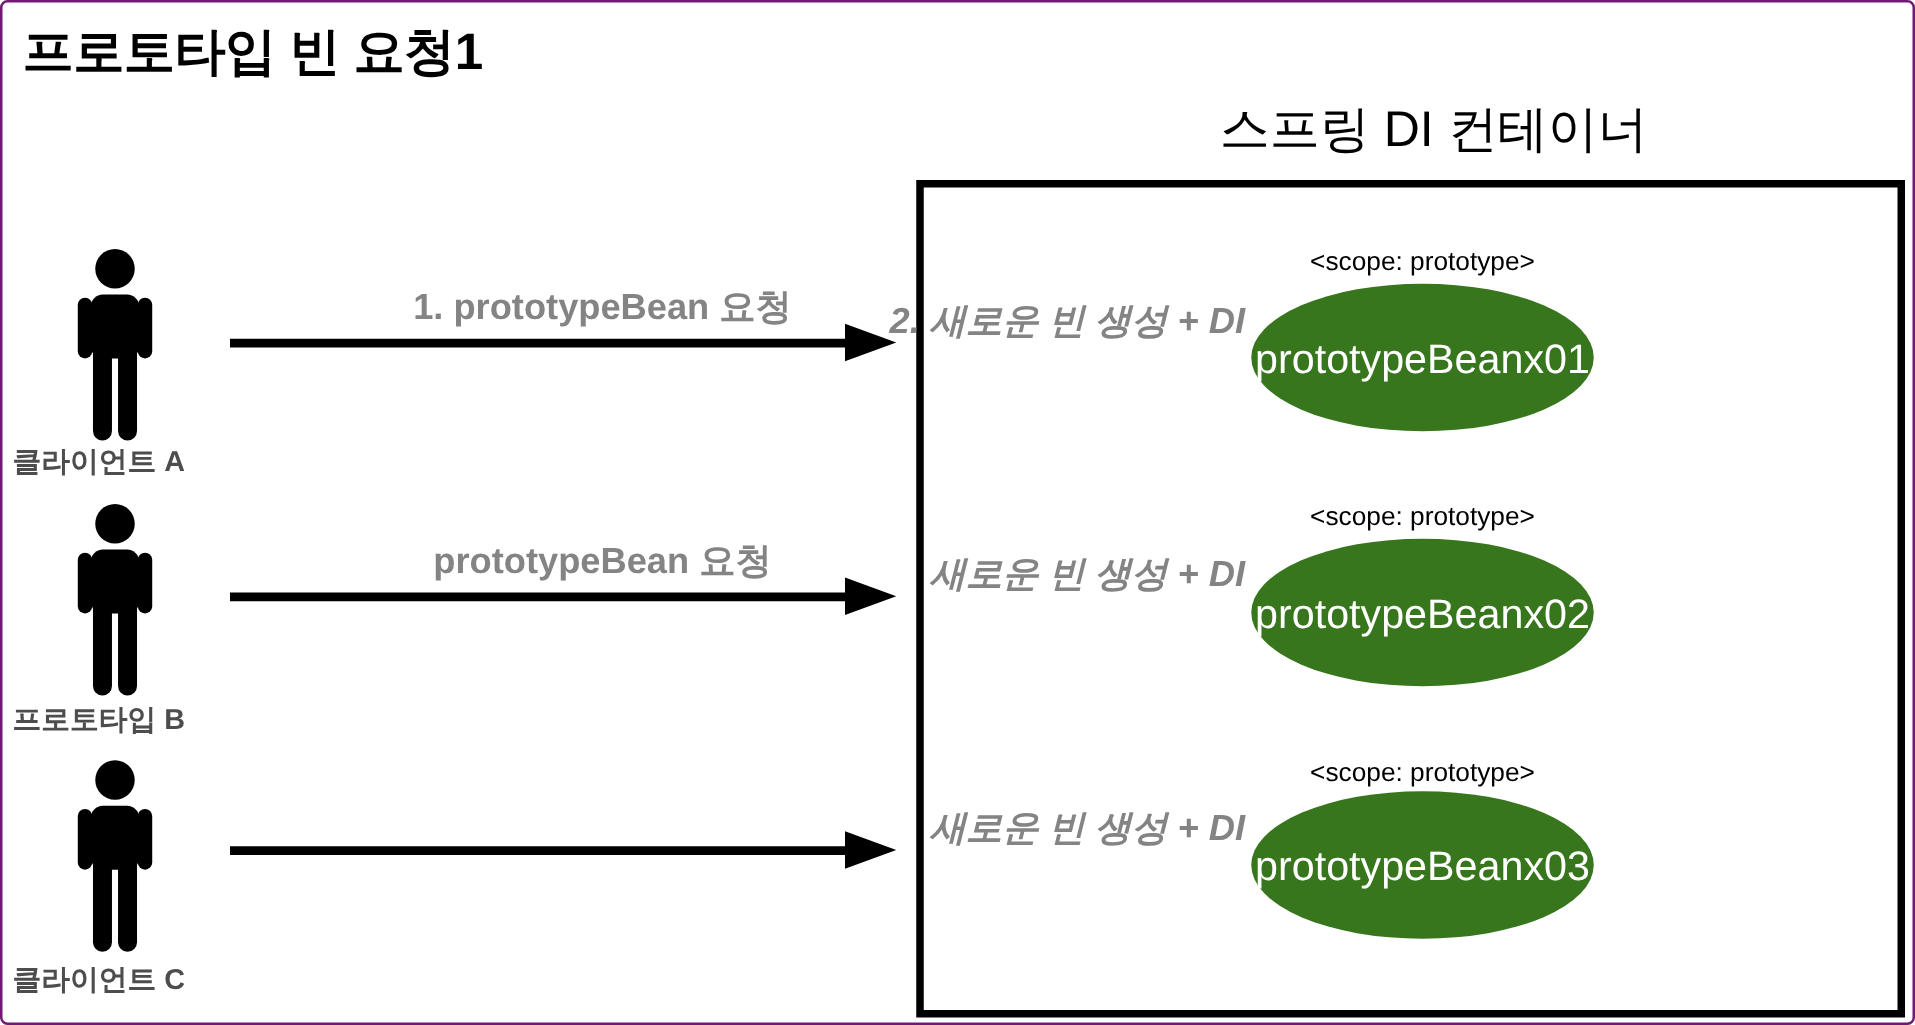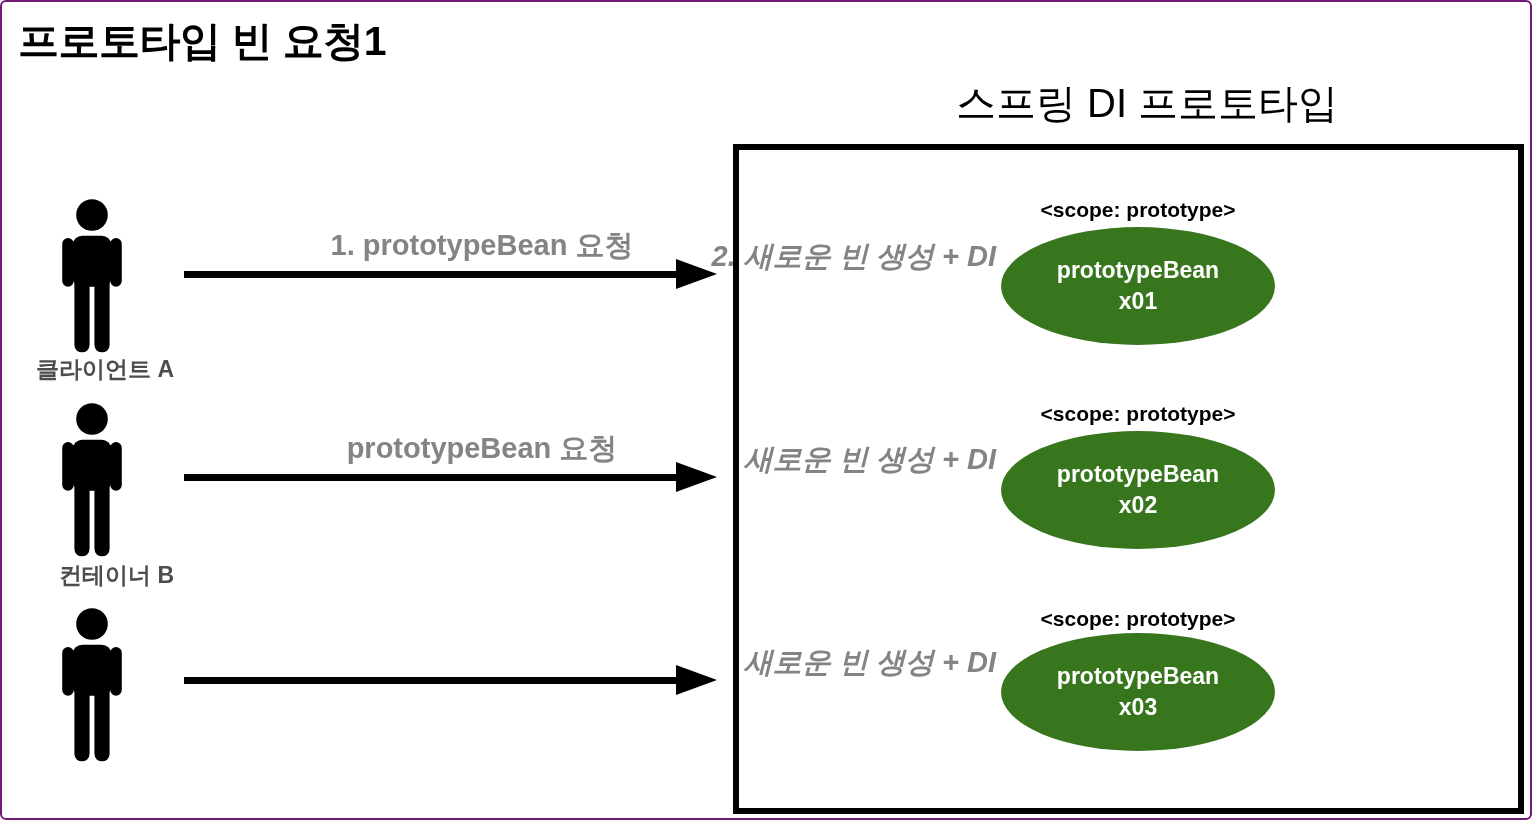"스프링 DI 프로토타입" div.container-title { text: 프로토타입 -> 컨테이너 }
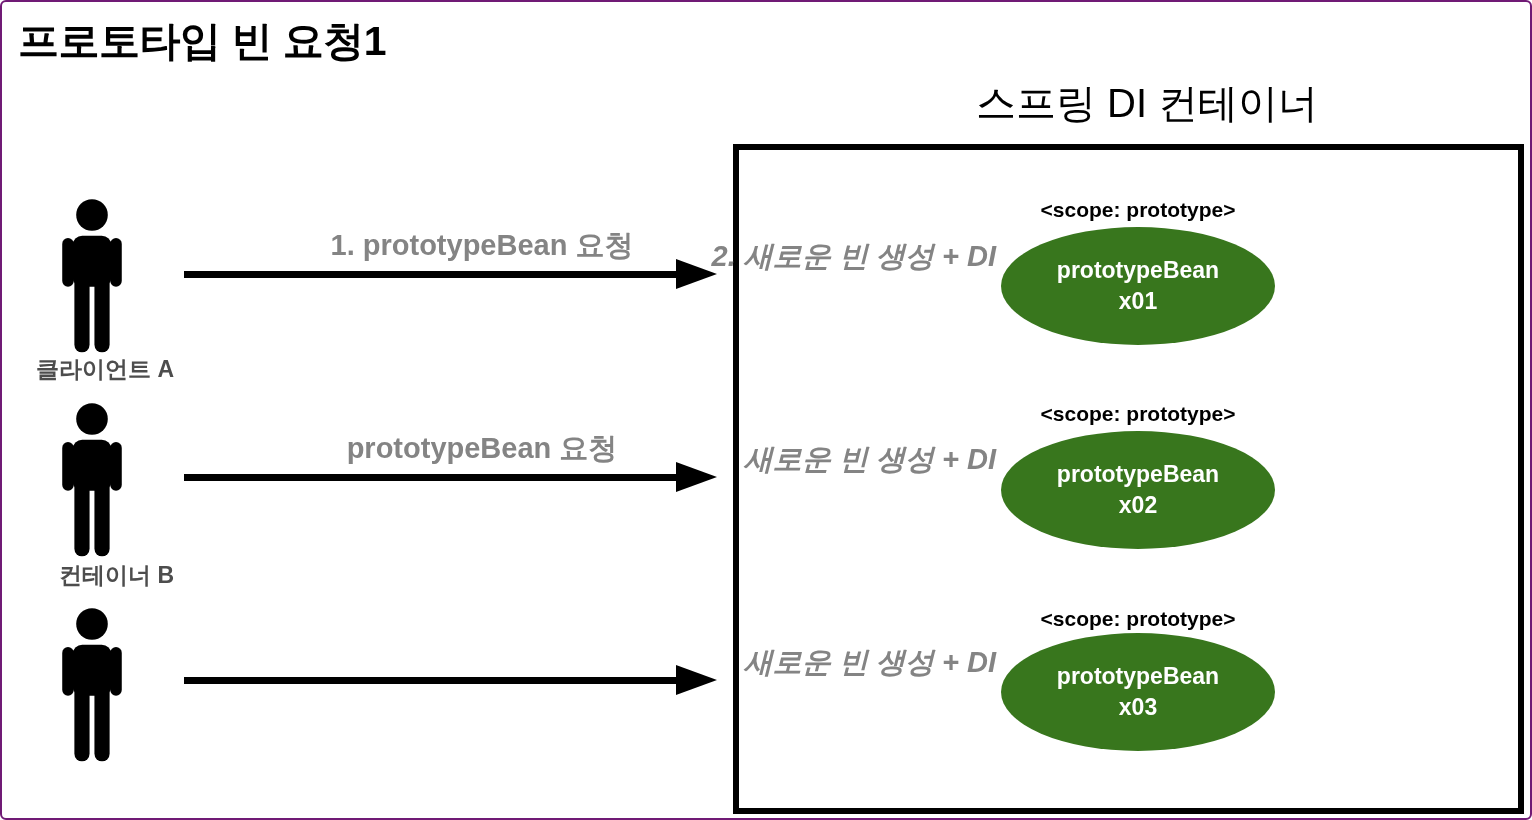"<scope: prototype>" .scope-label { font-weight: 700 -> 400 }
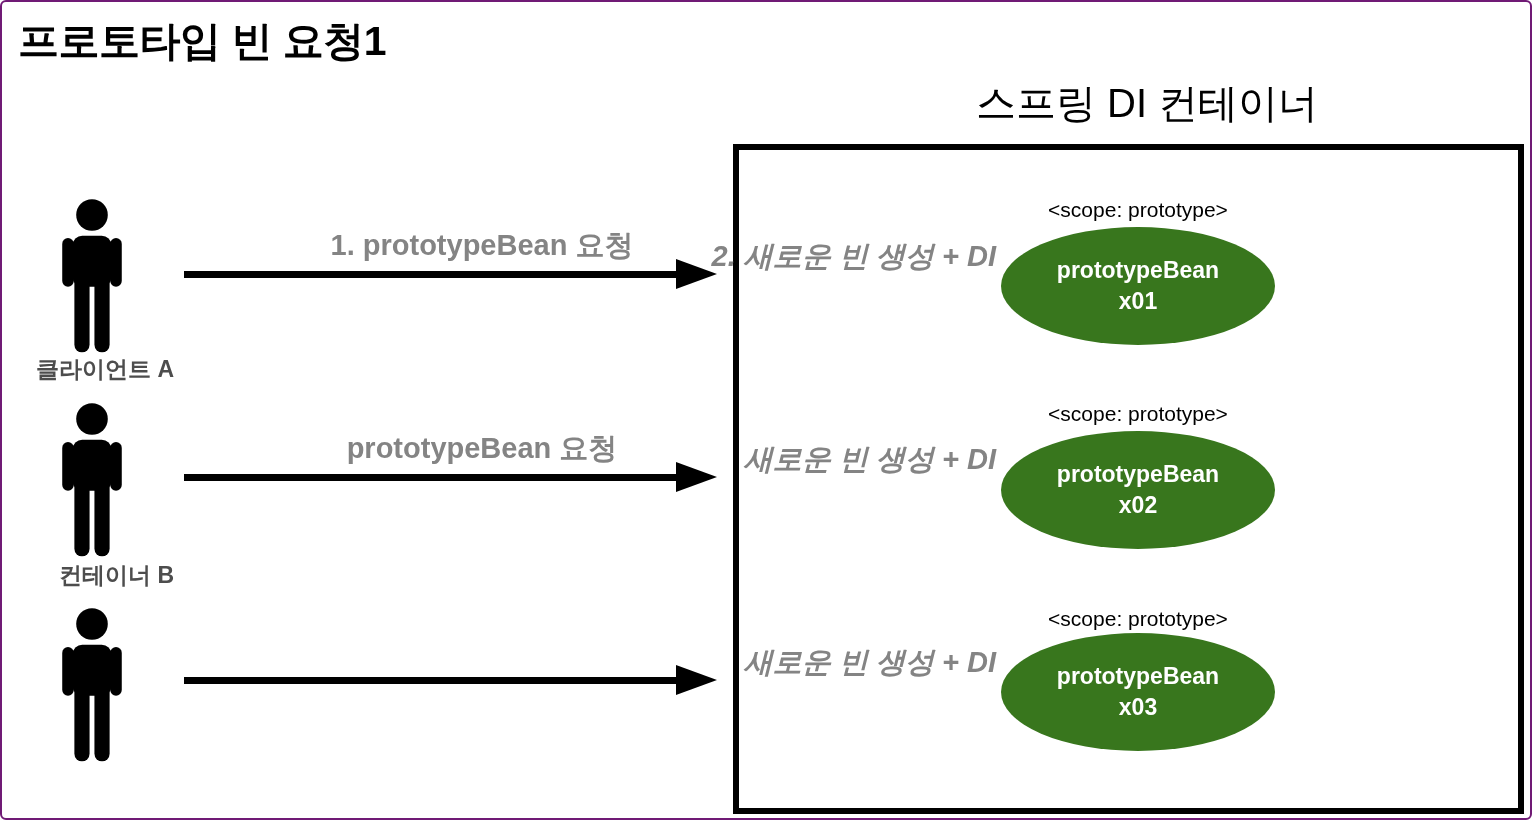"prototypeBean" .bean-ellipse { flex-direction: column -> row; font-size: 23px -> 33px; font-weight: bold -> none }
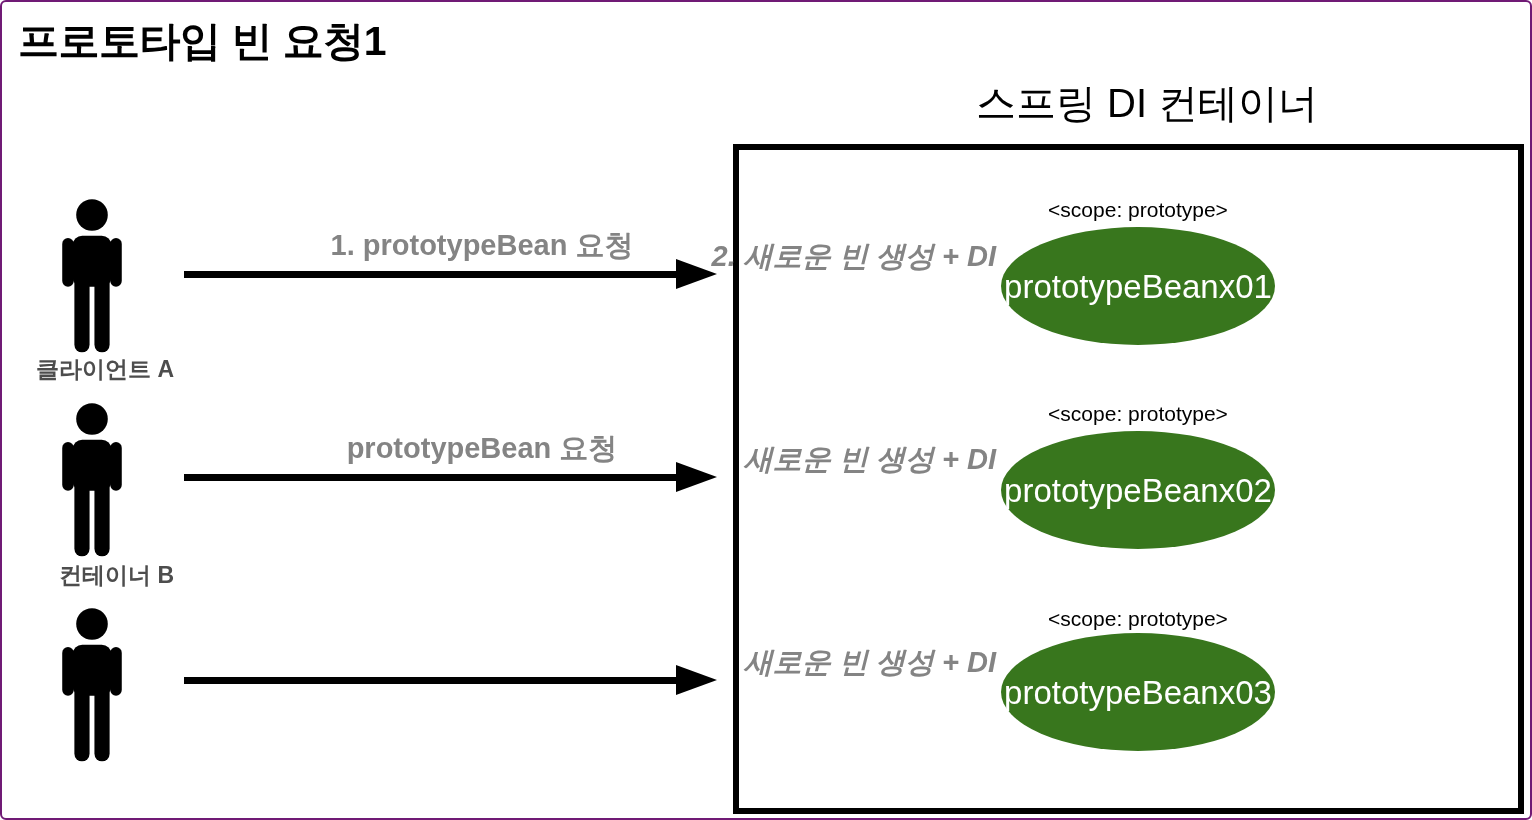"클라이언트 A" .client-label { text-align: right -> left }
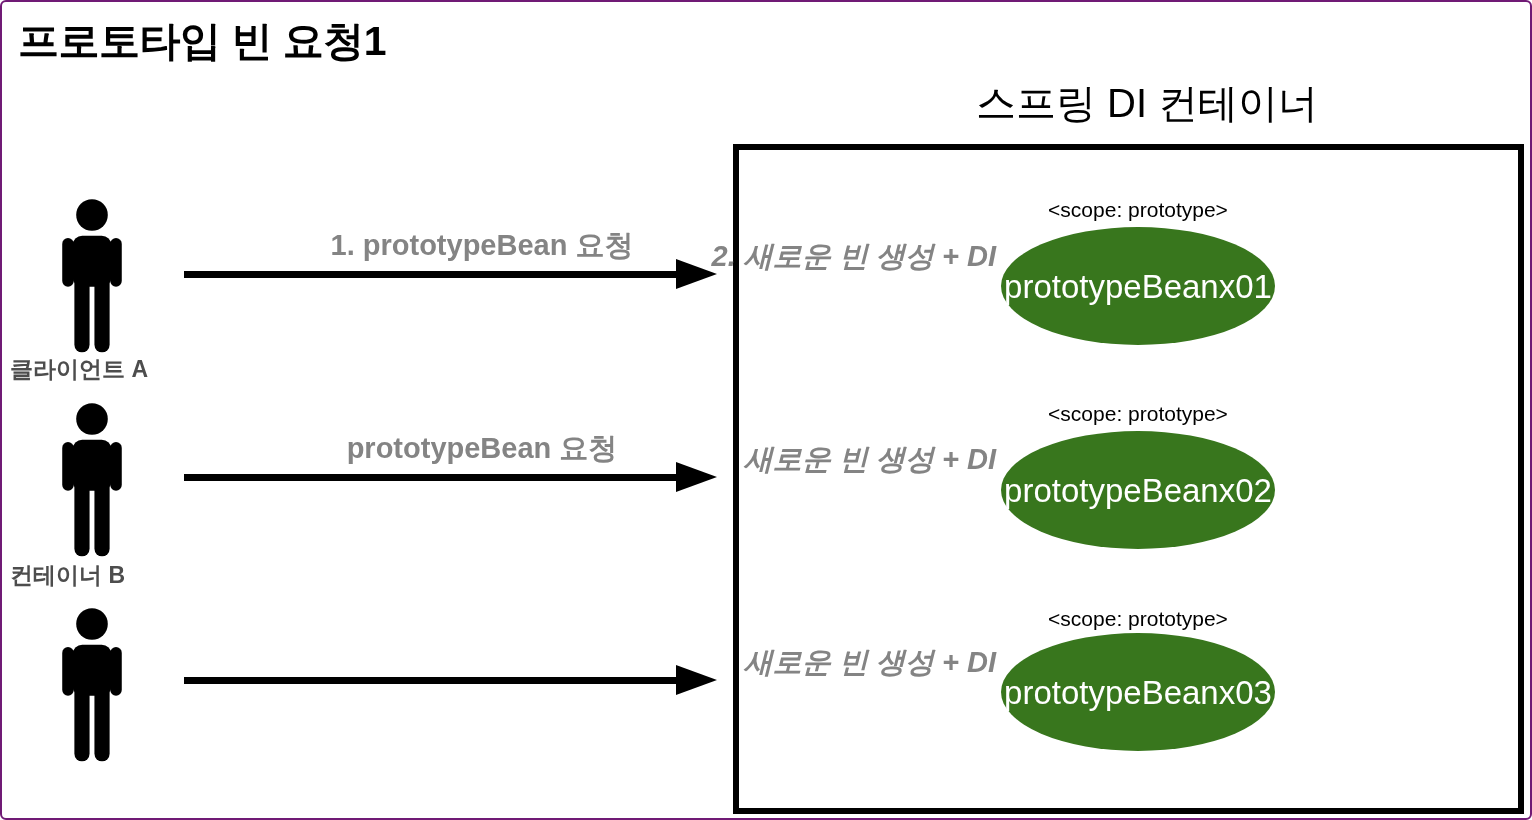"컨테이너 B" div.client-label { text: 컨테이너 -> 프로토타입 }
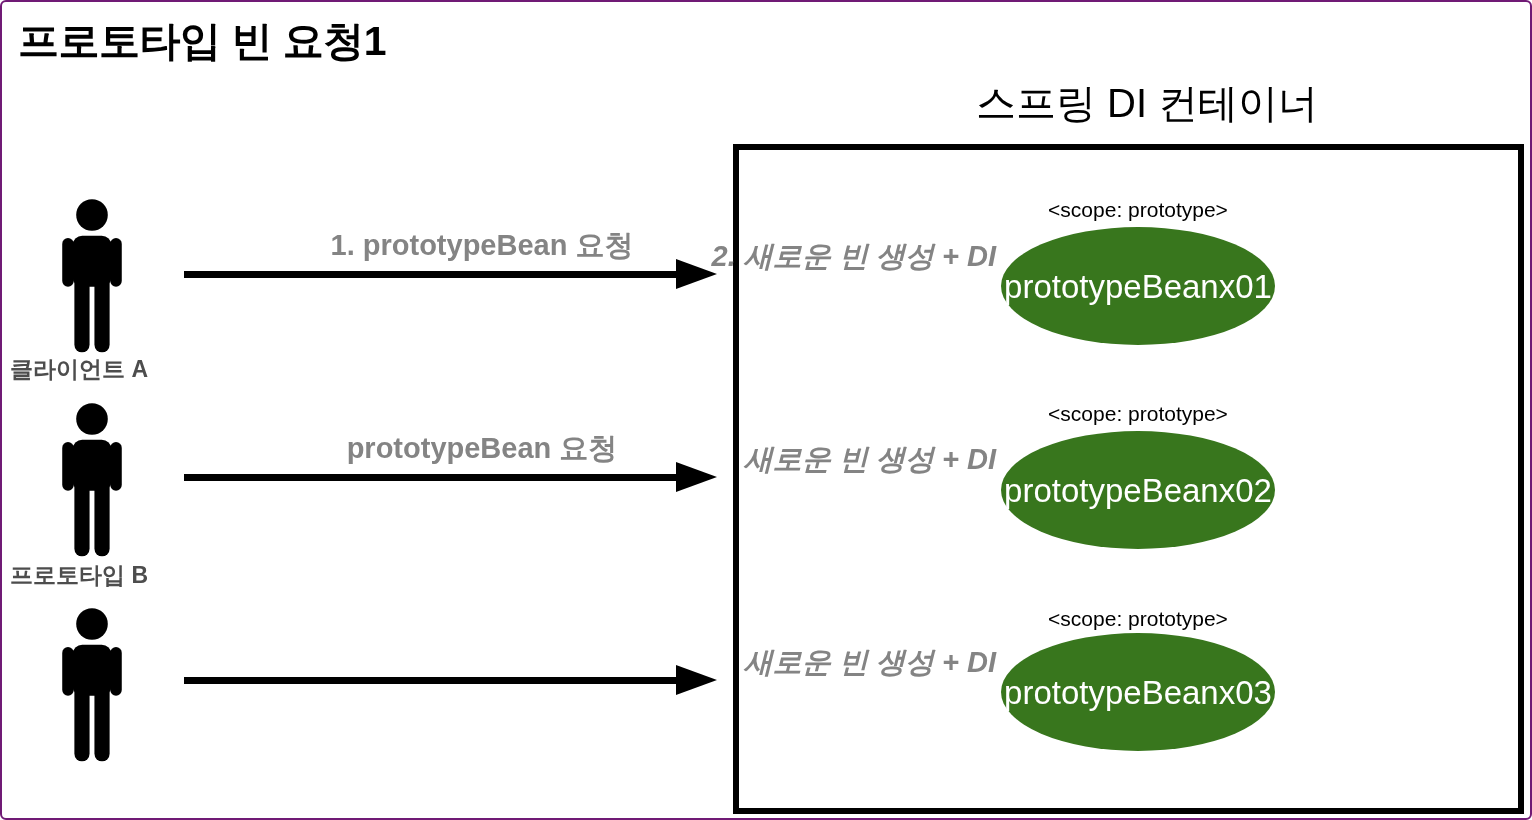"클라이언트 C" div.client-label { html: none -> <div>클라이언트 C</div> }
